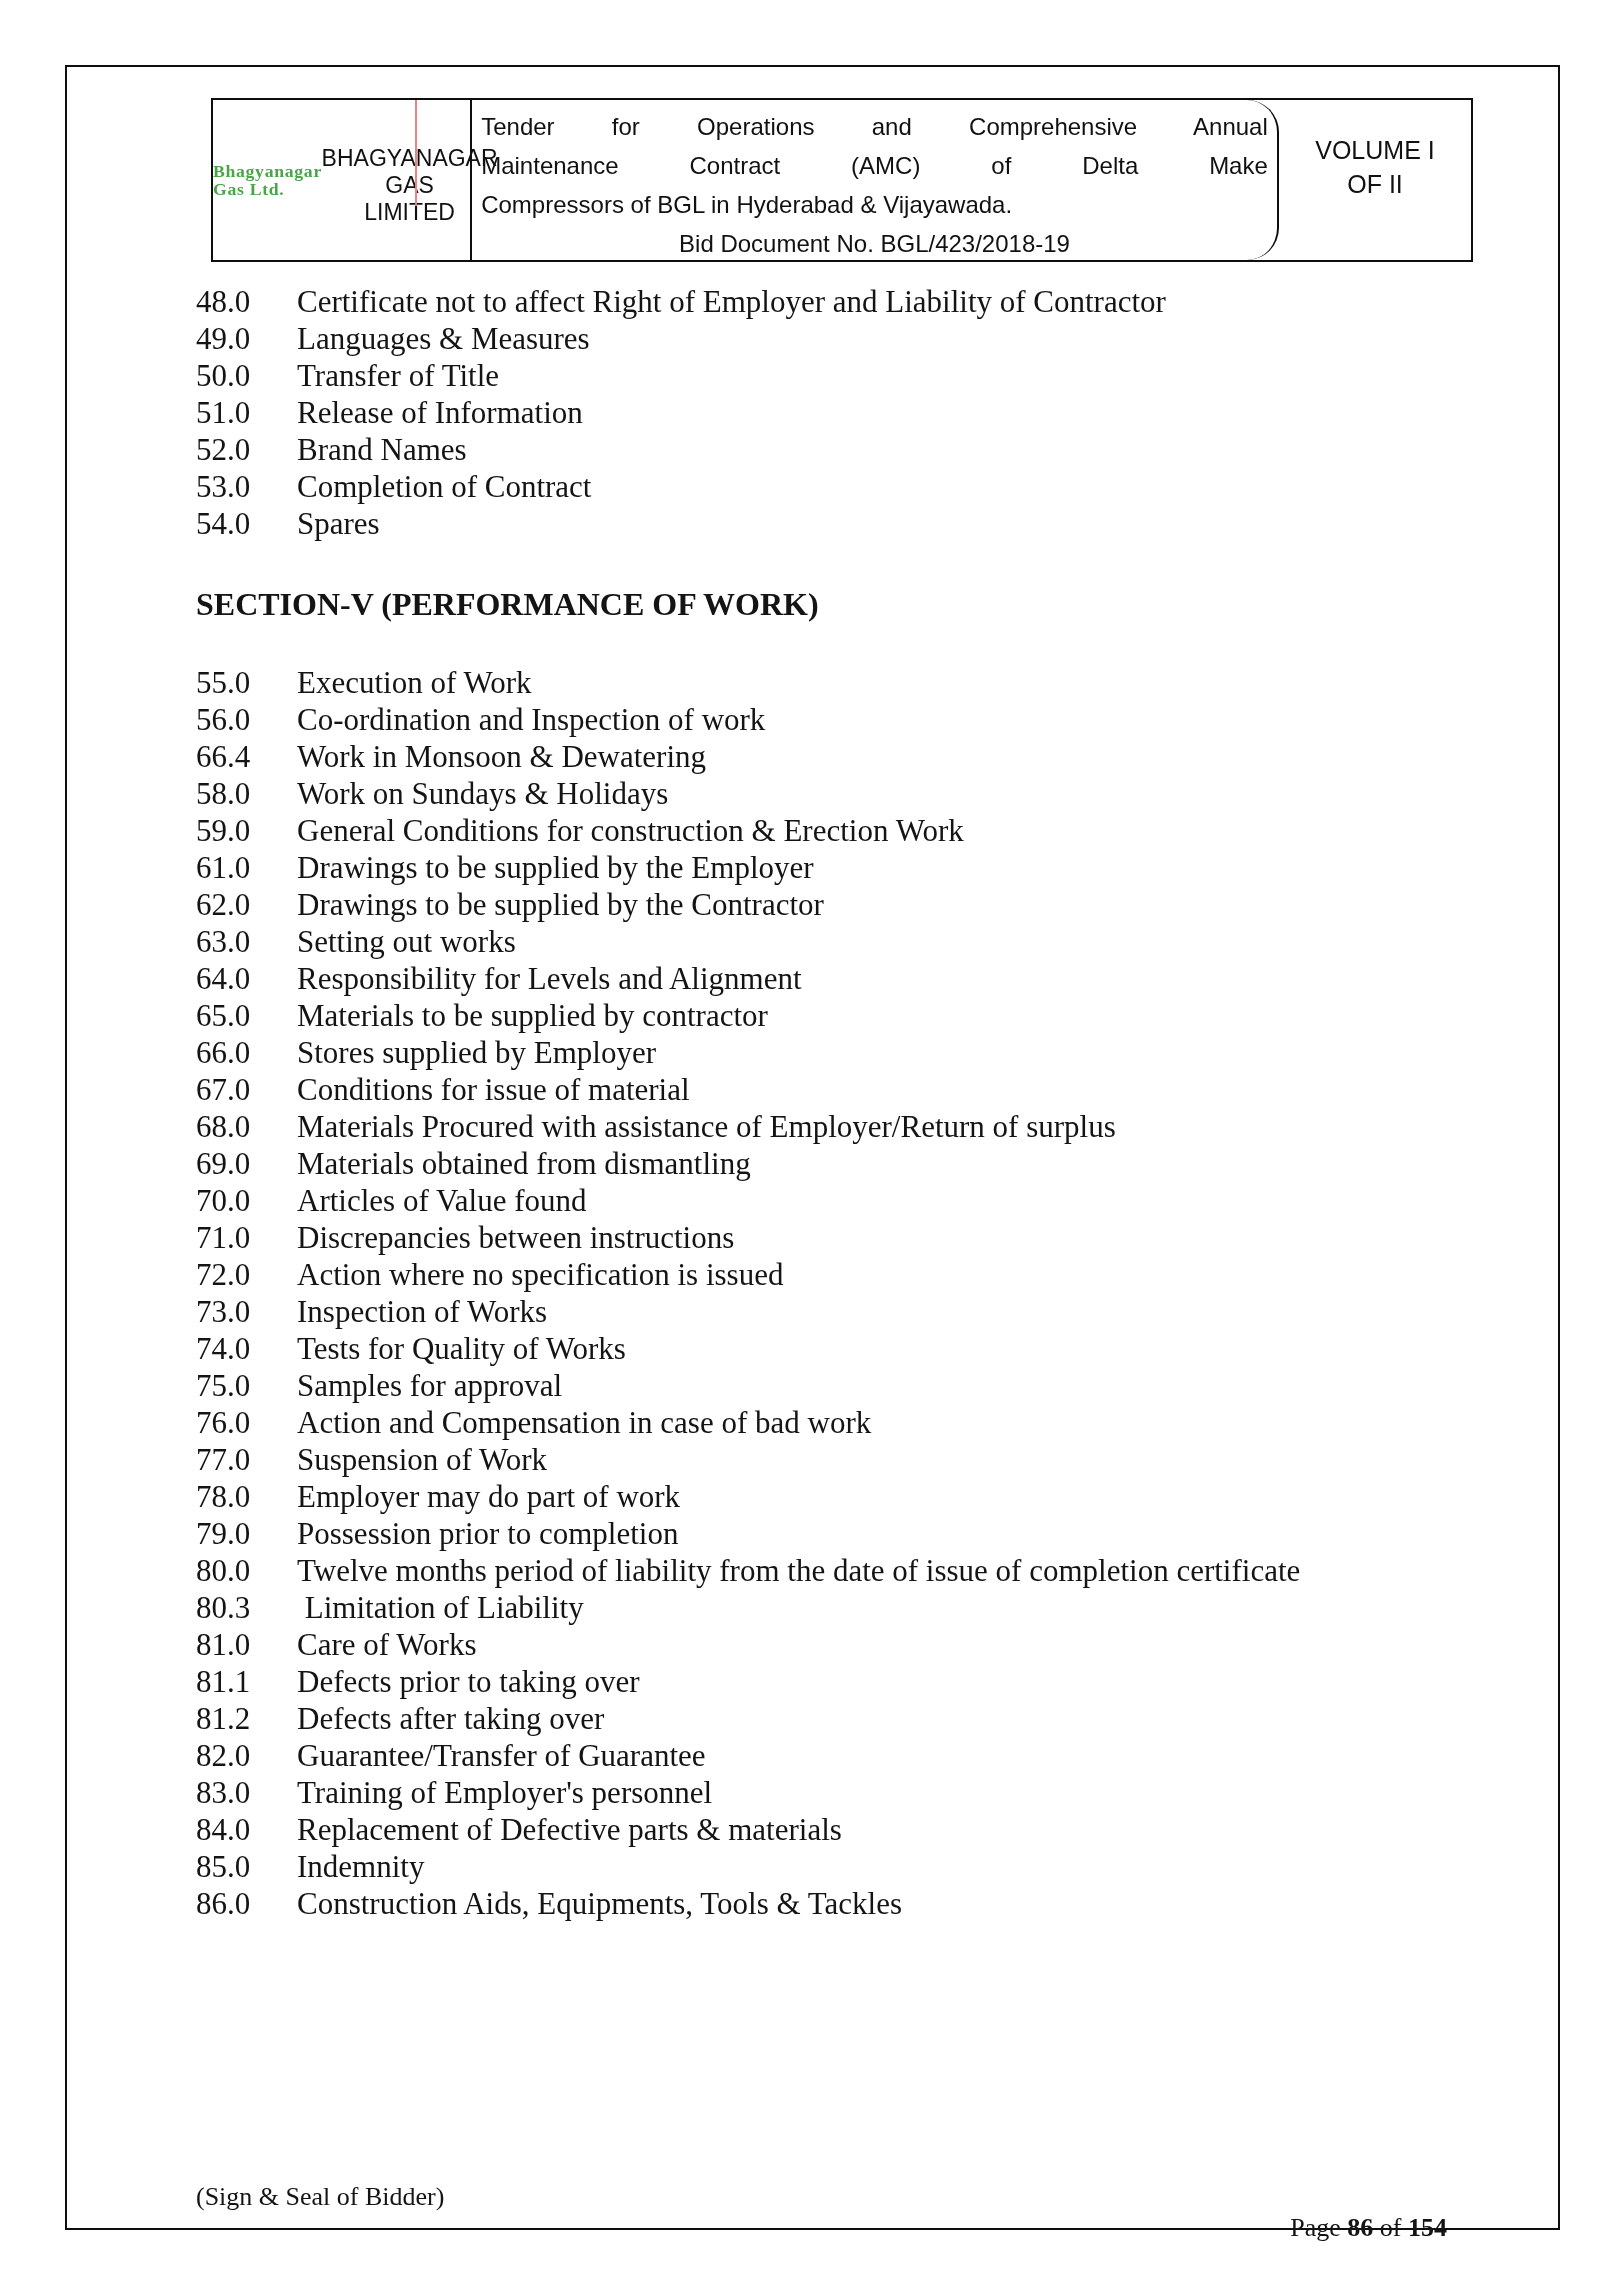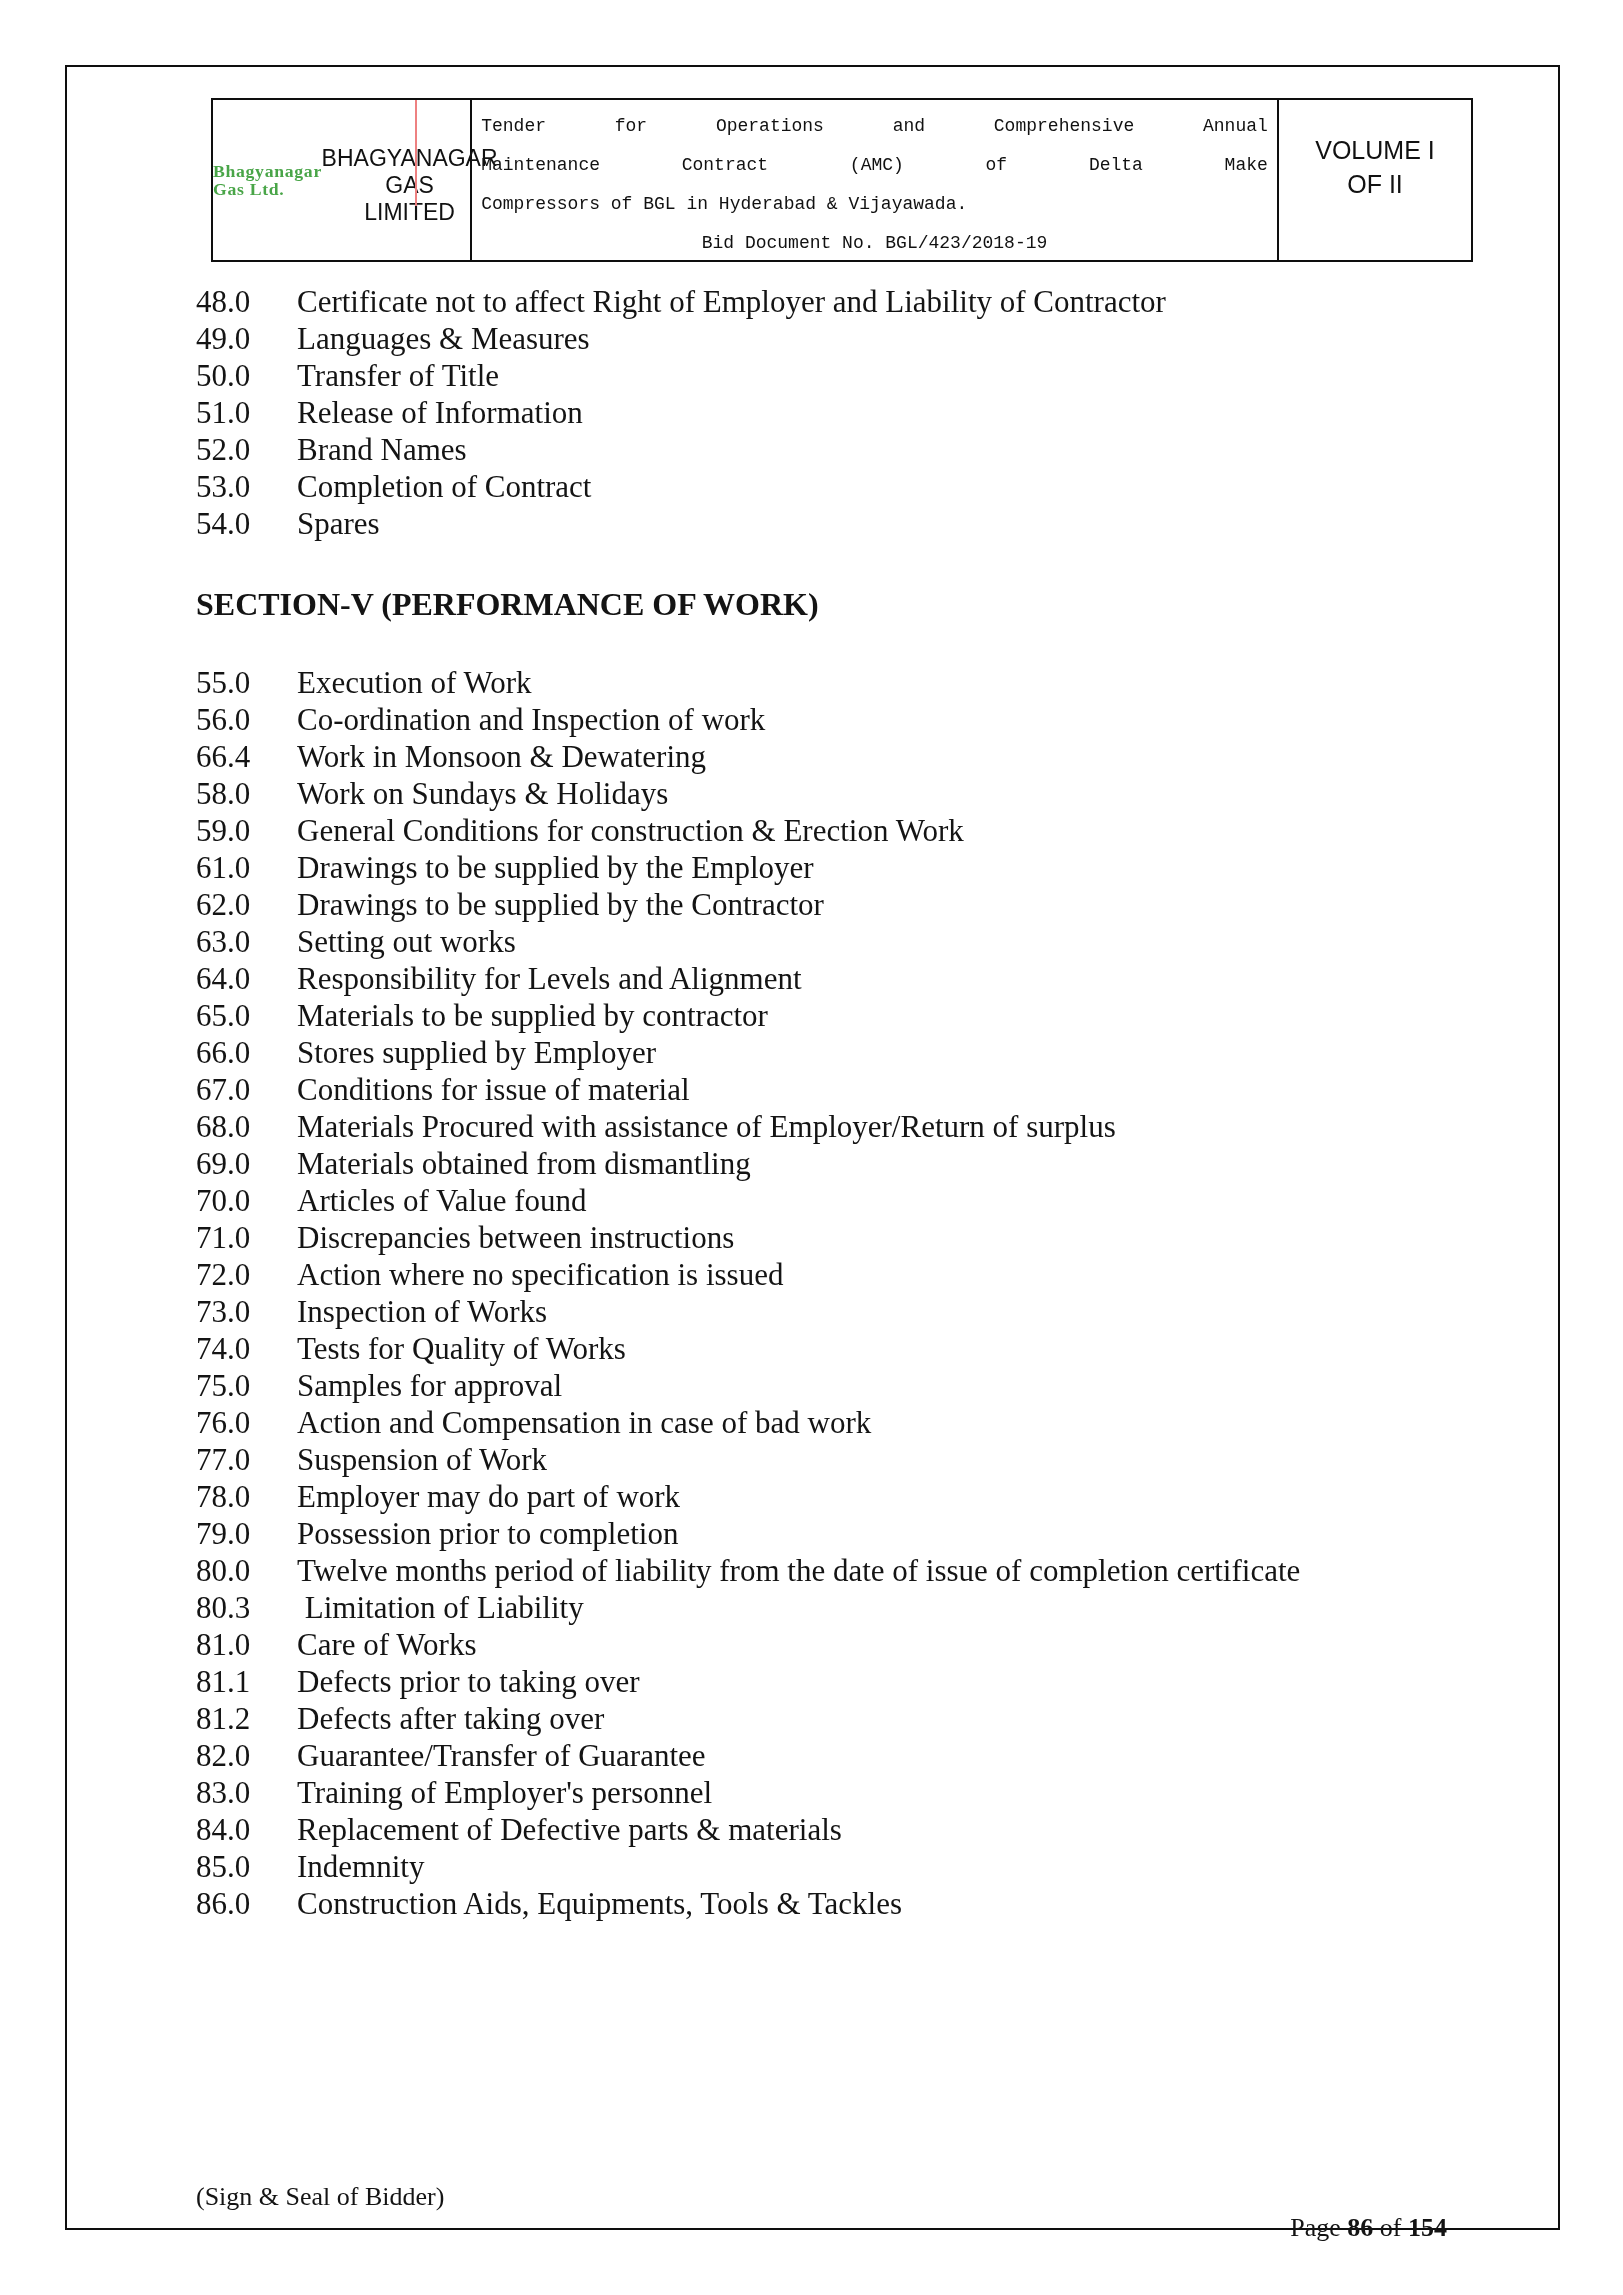"Tender for Operations and Comprehensive" .title-cell { border-radius: none -> 32px; font-family: Liberation Mono, monospace -> Liberation Sans, sans-serif; font-size: 18px -> 24px }
